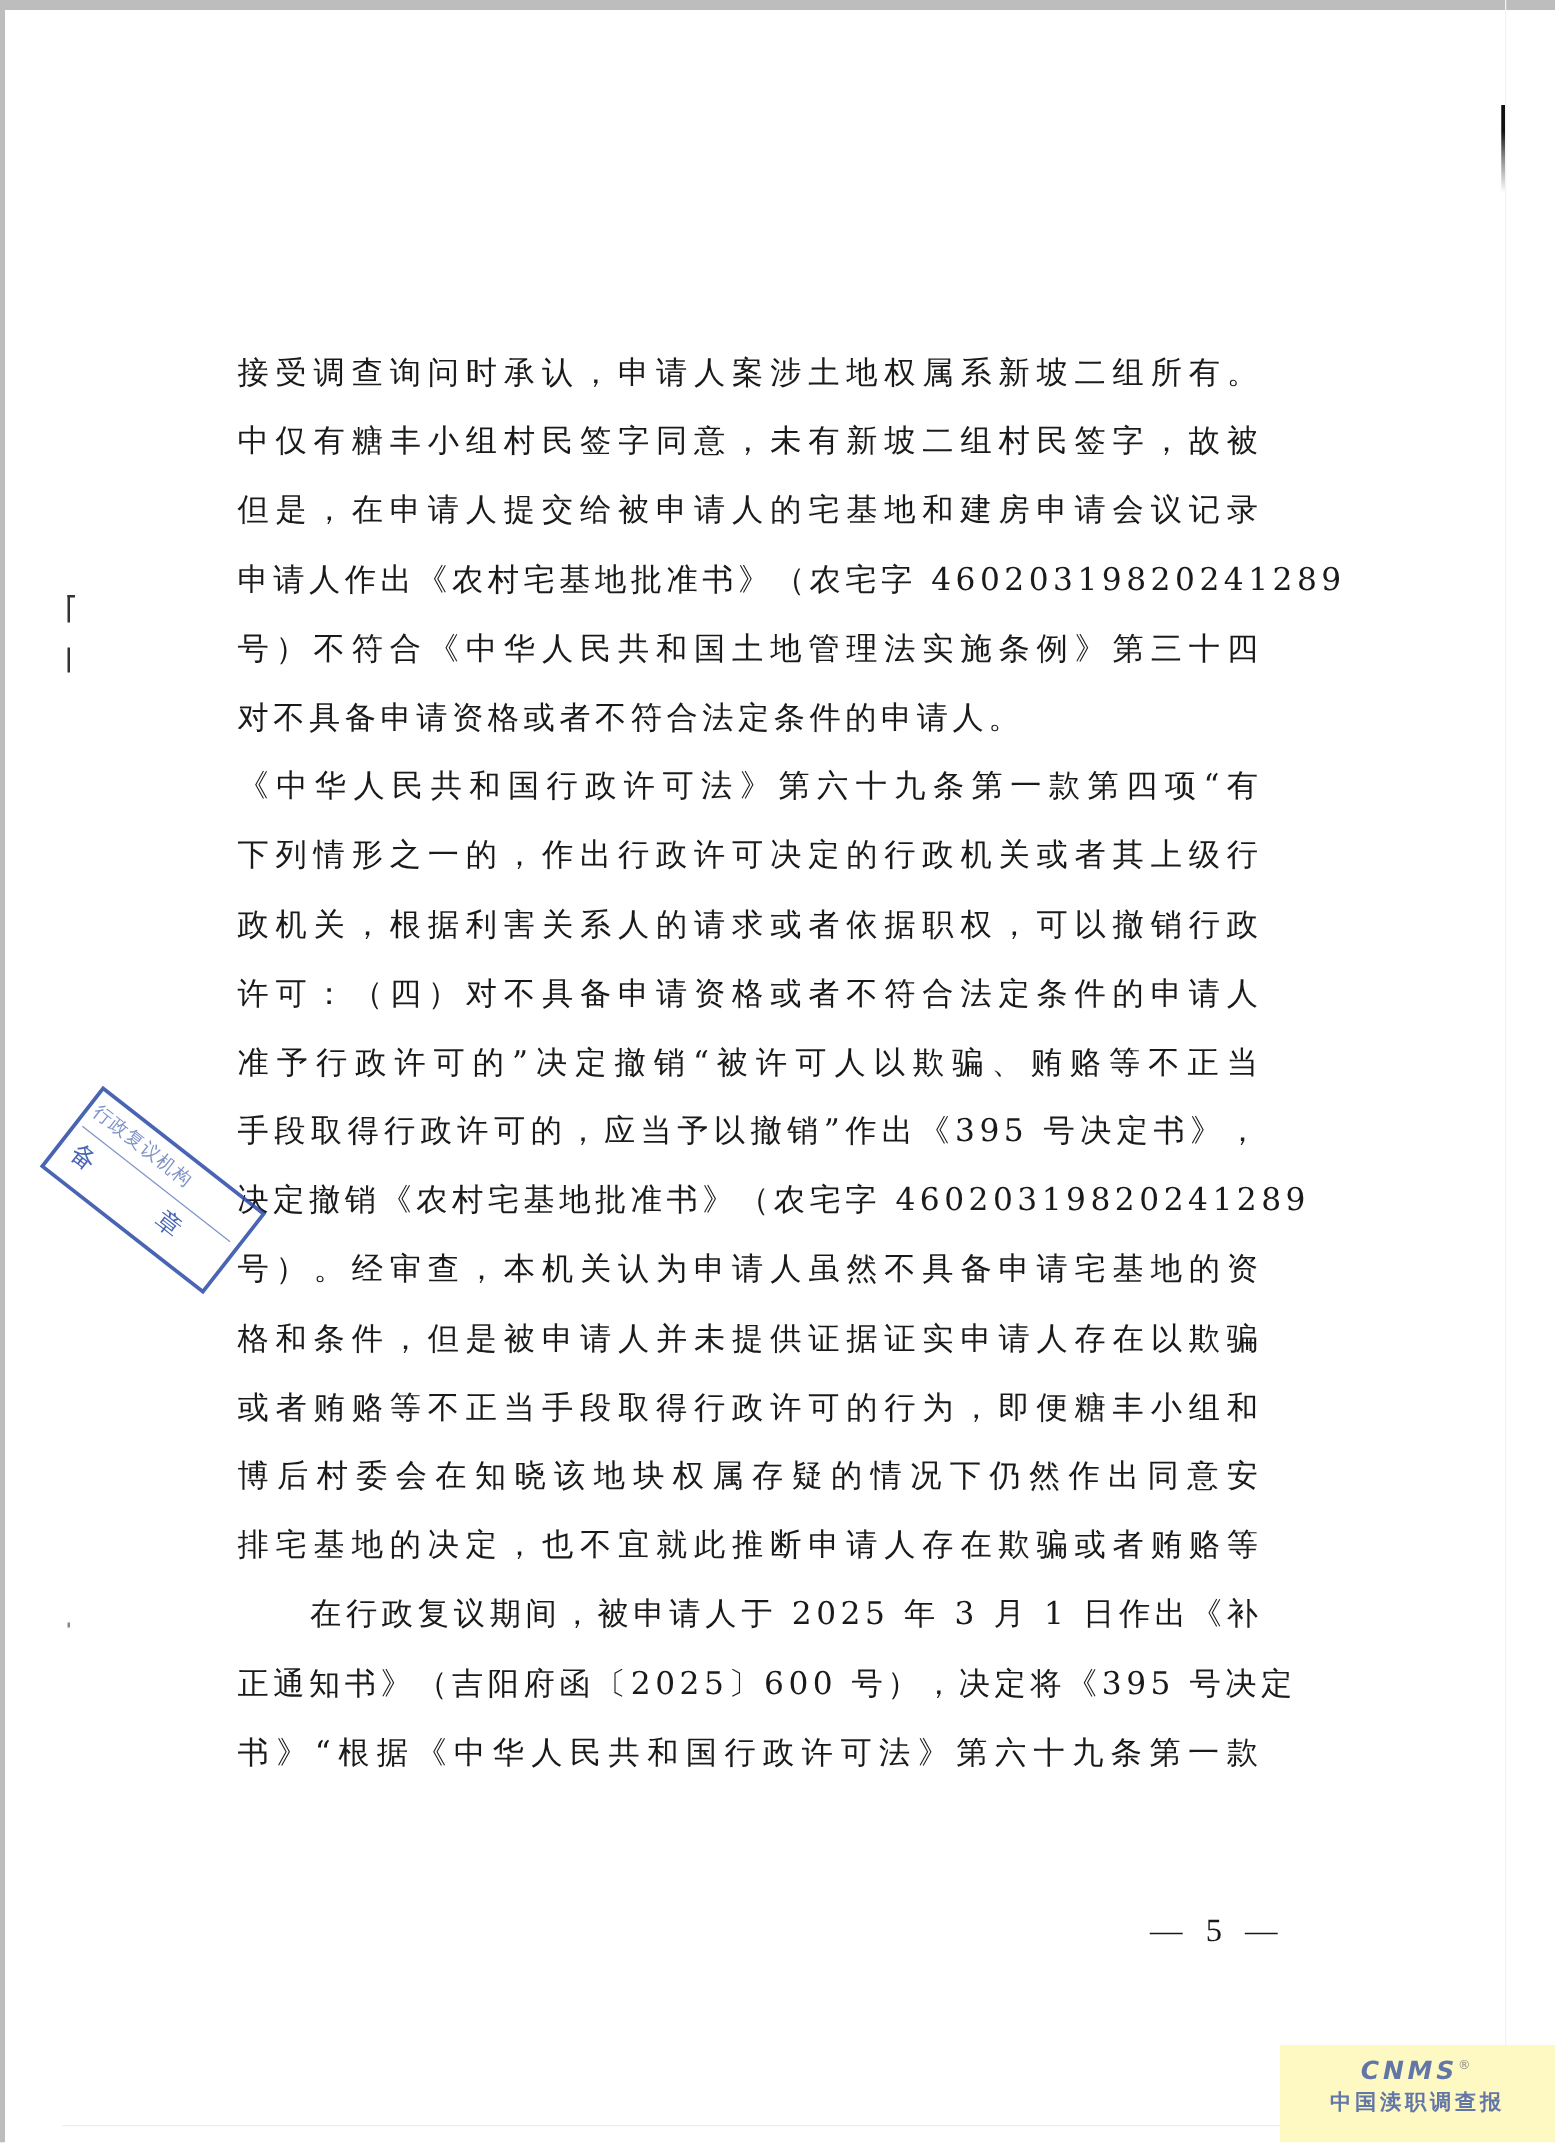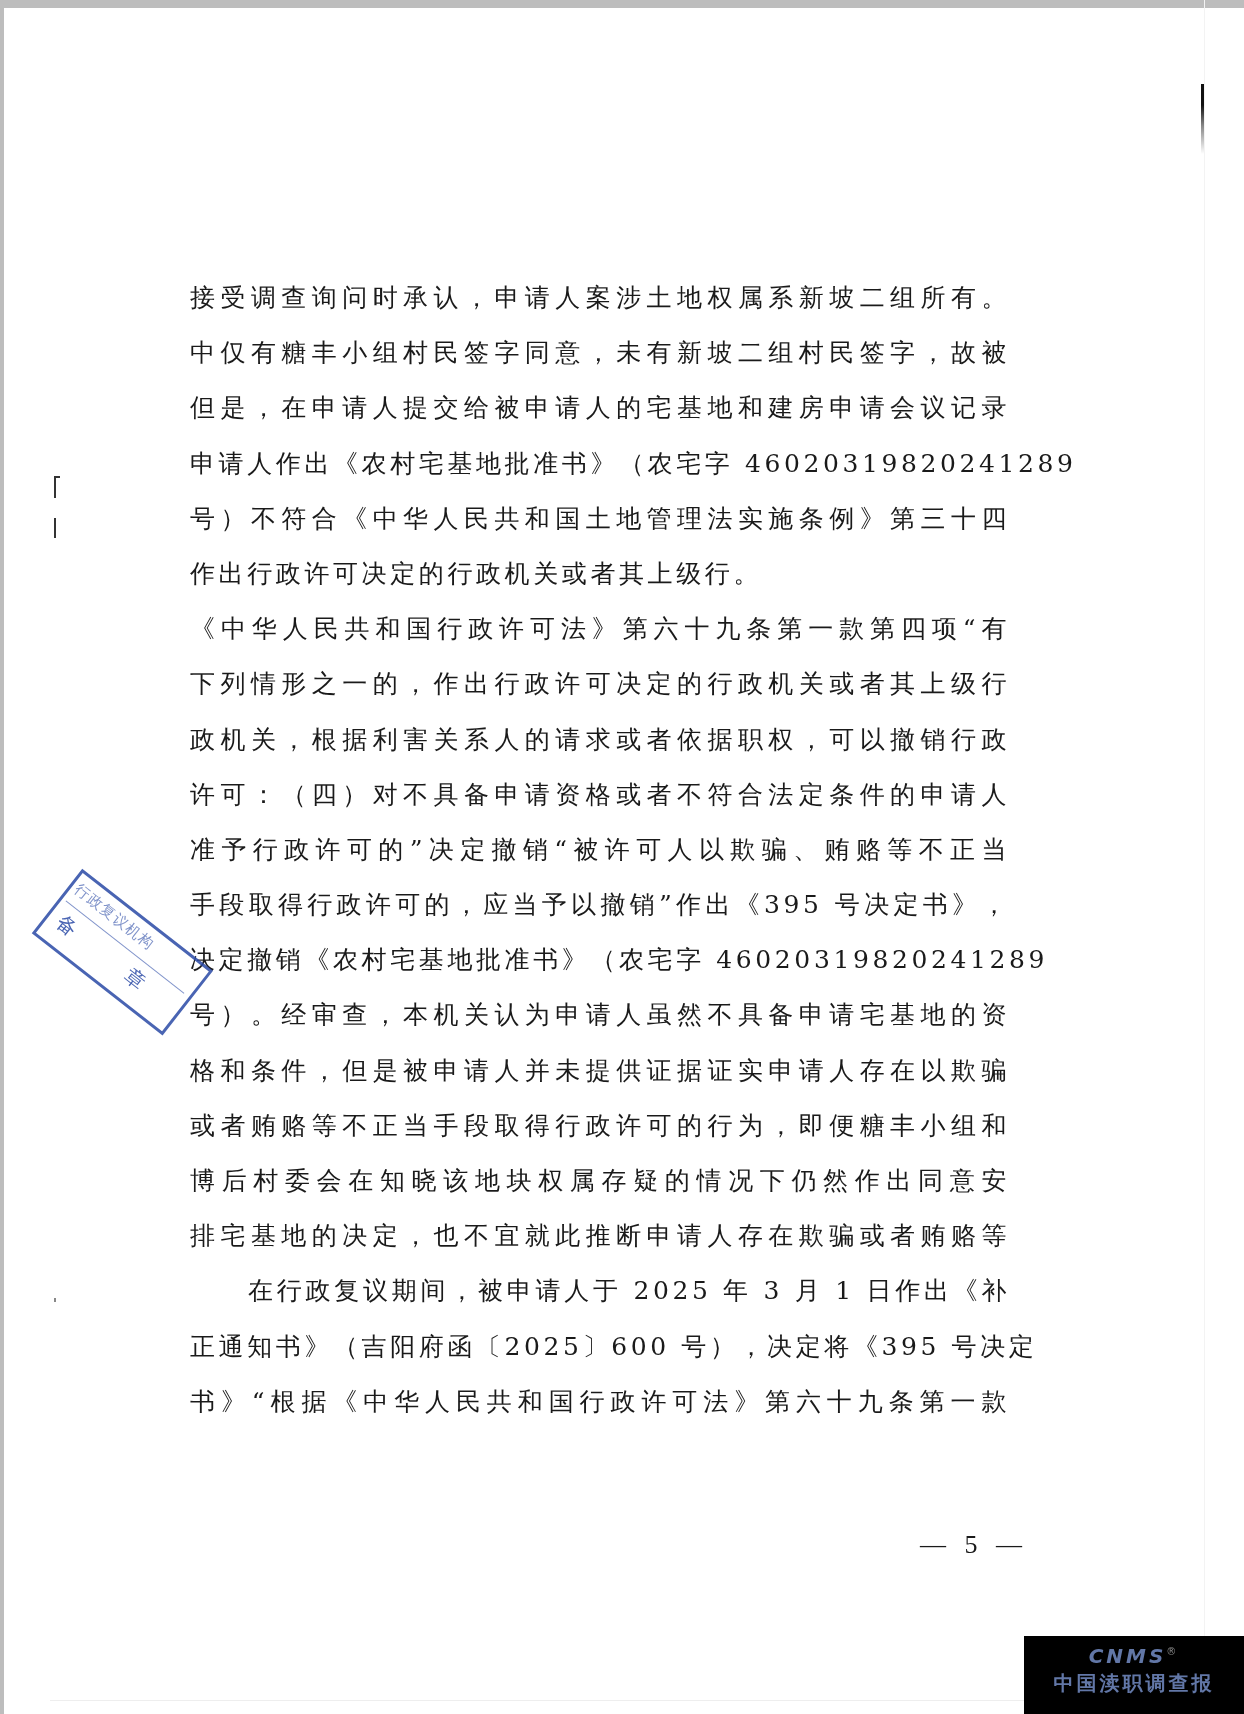"作出行政许可决定的行政机关或者其上级行。" div.line { text: 作出行政许可决定的行政机关或者其上级行 -> 对不具备申请资格或者不符合法定条件的申请人 }
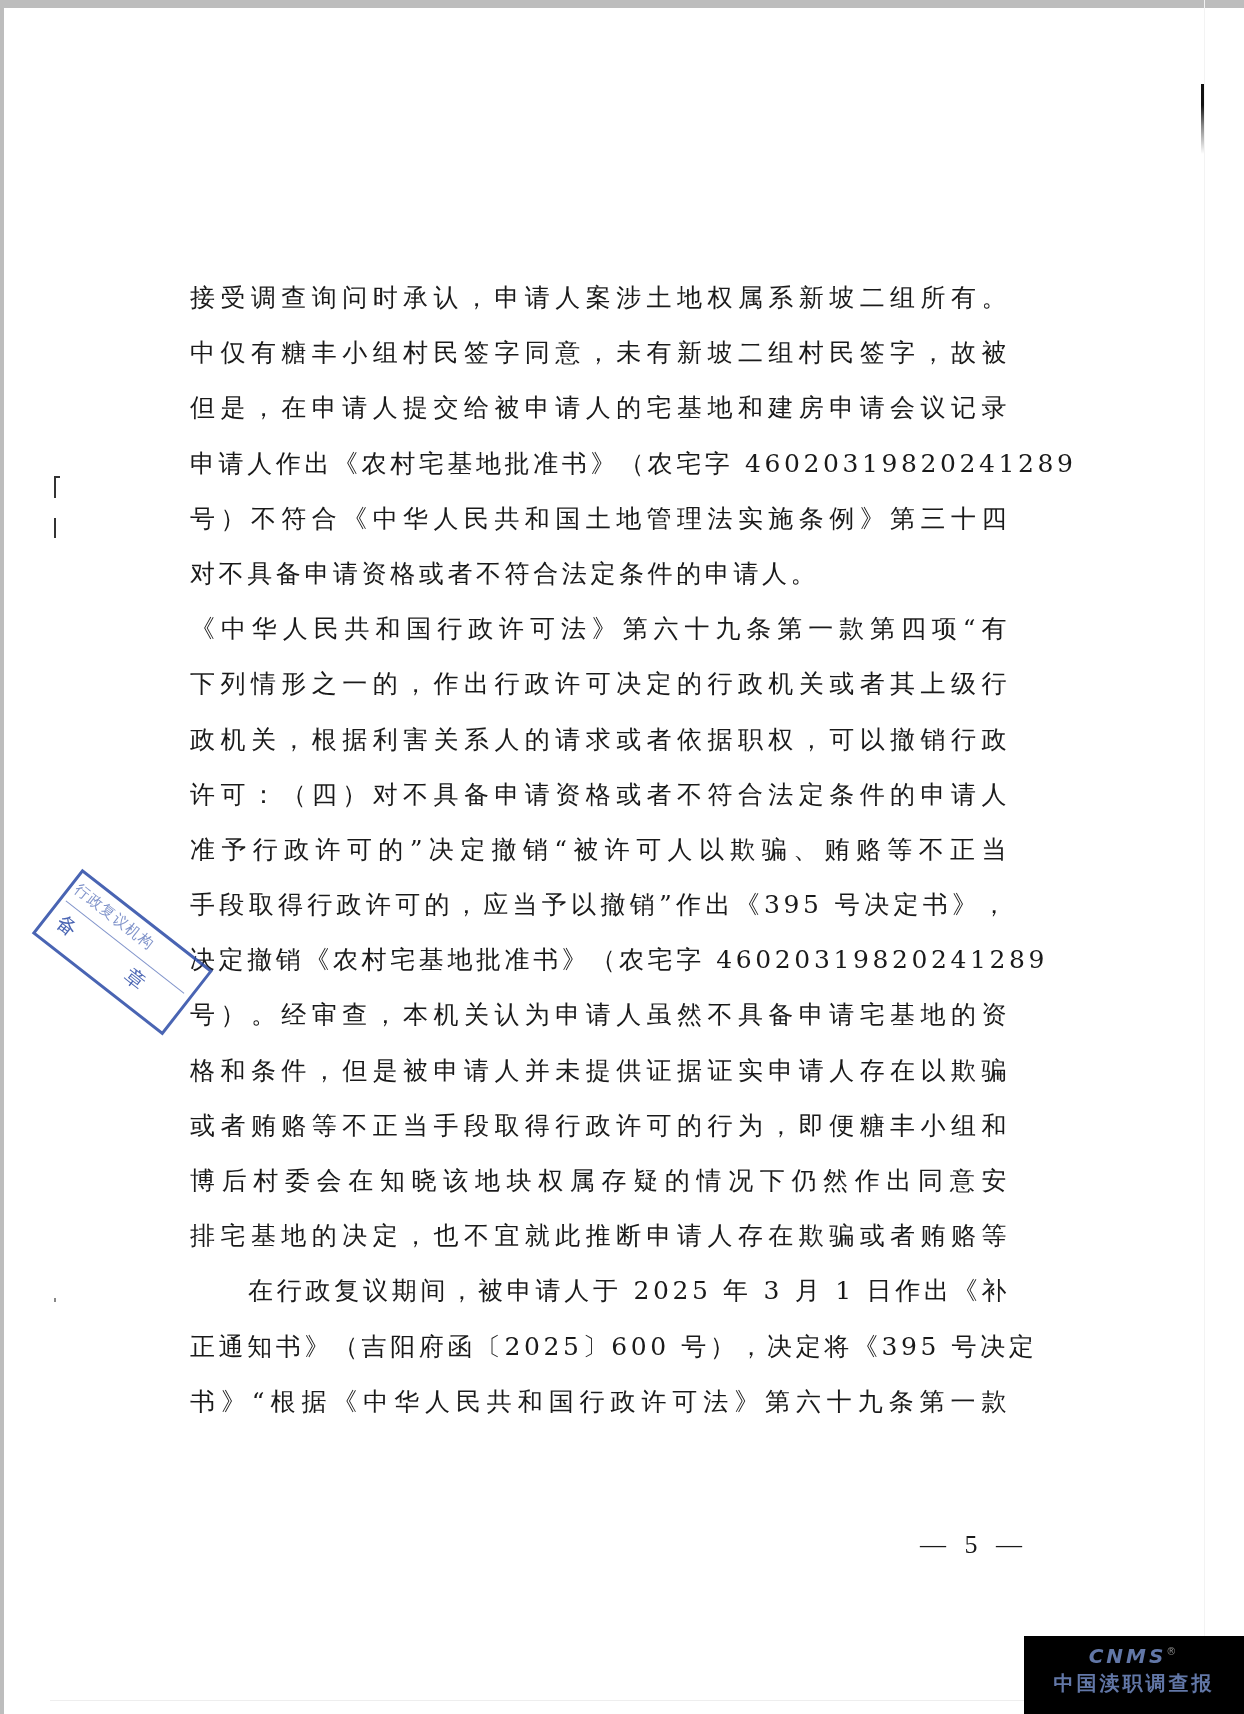"CNMS®" .watermark { background: #000000 -> #fef9c3 }
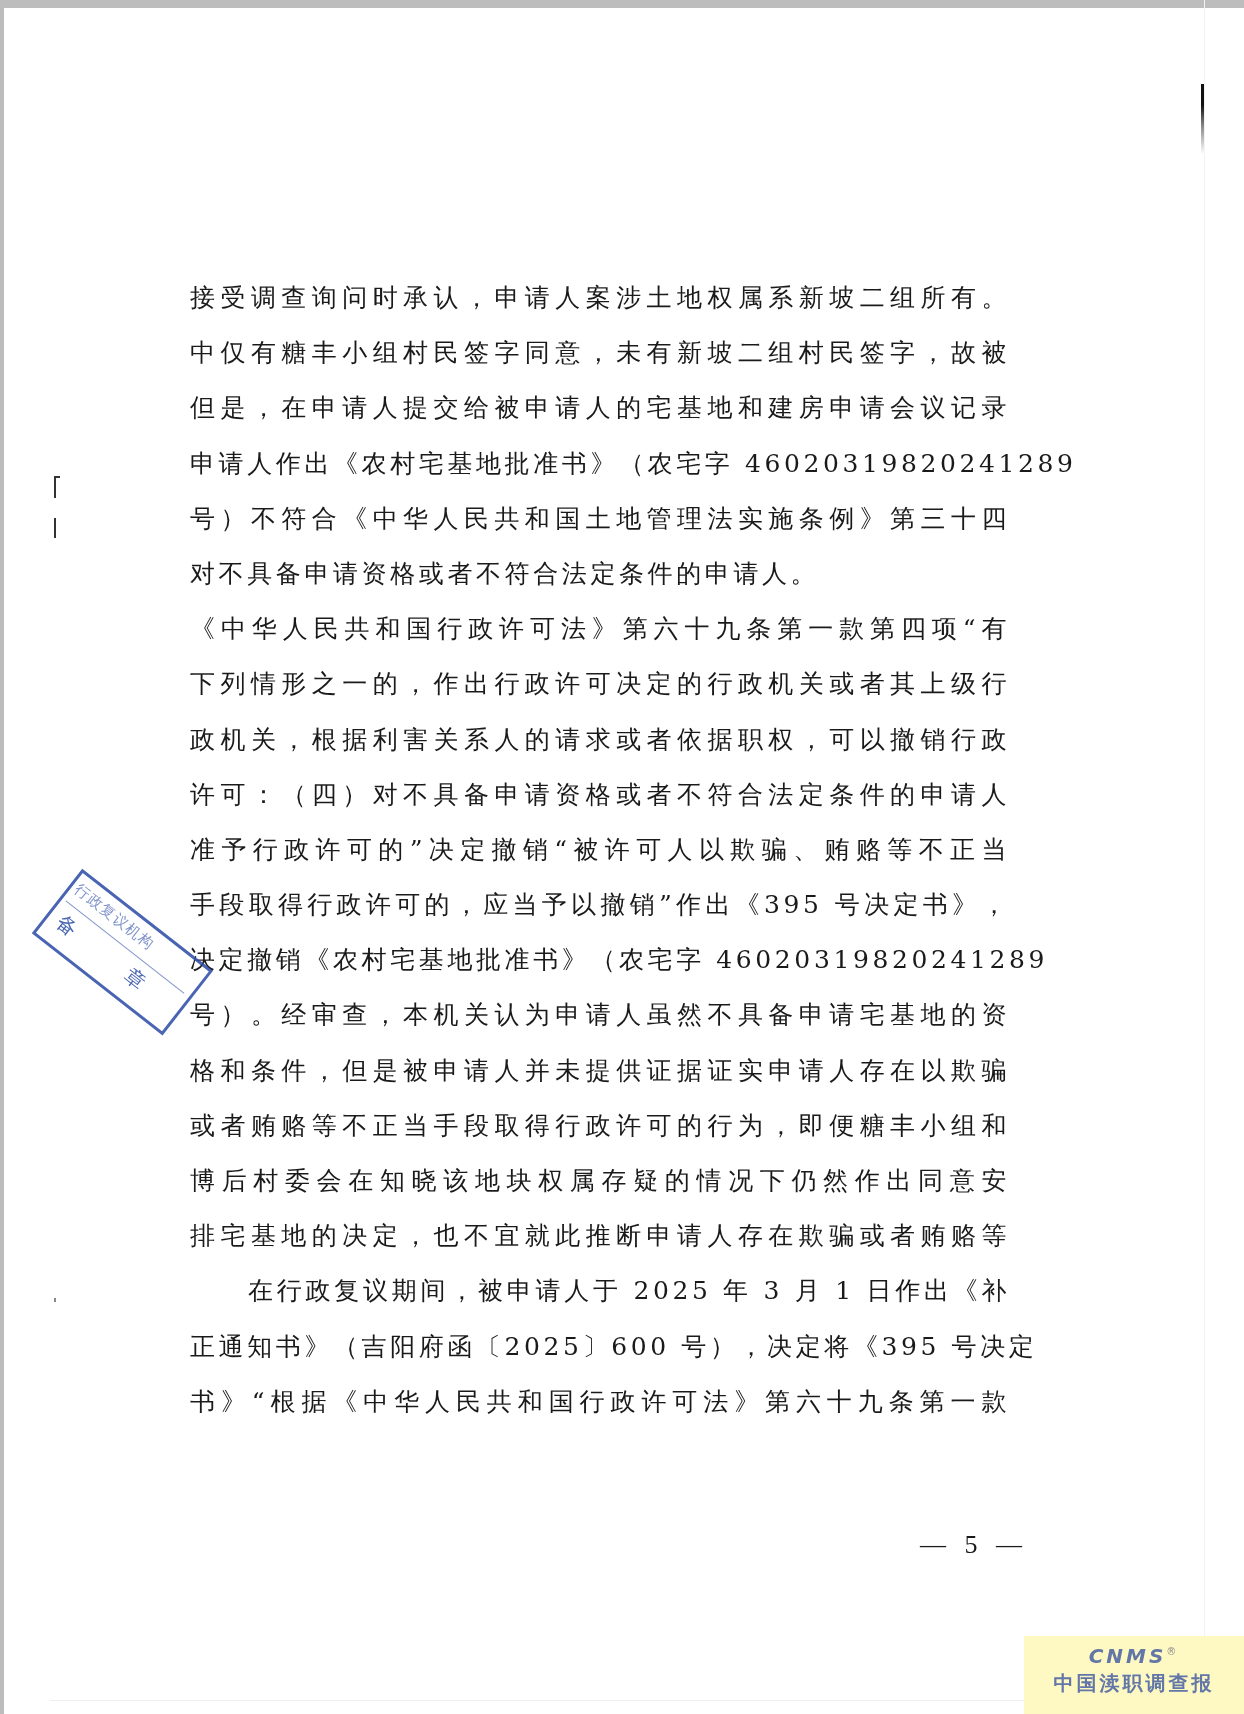"中国渎职调查报" .wm-name { font-size: 20px -> 17px }
